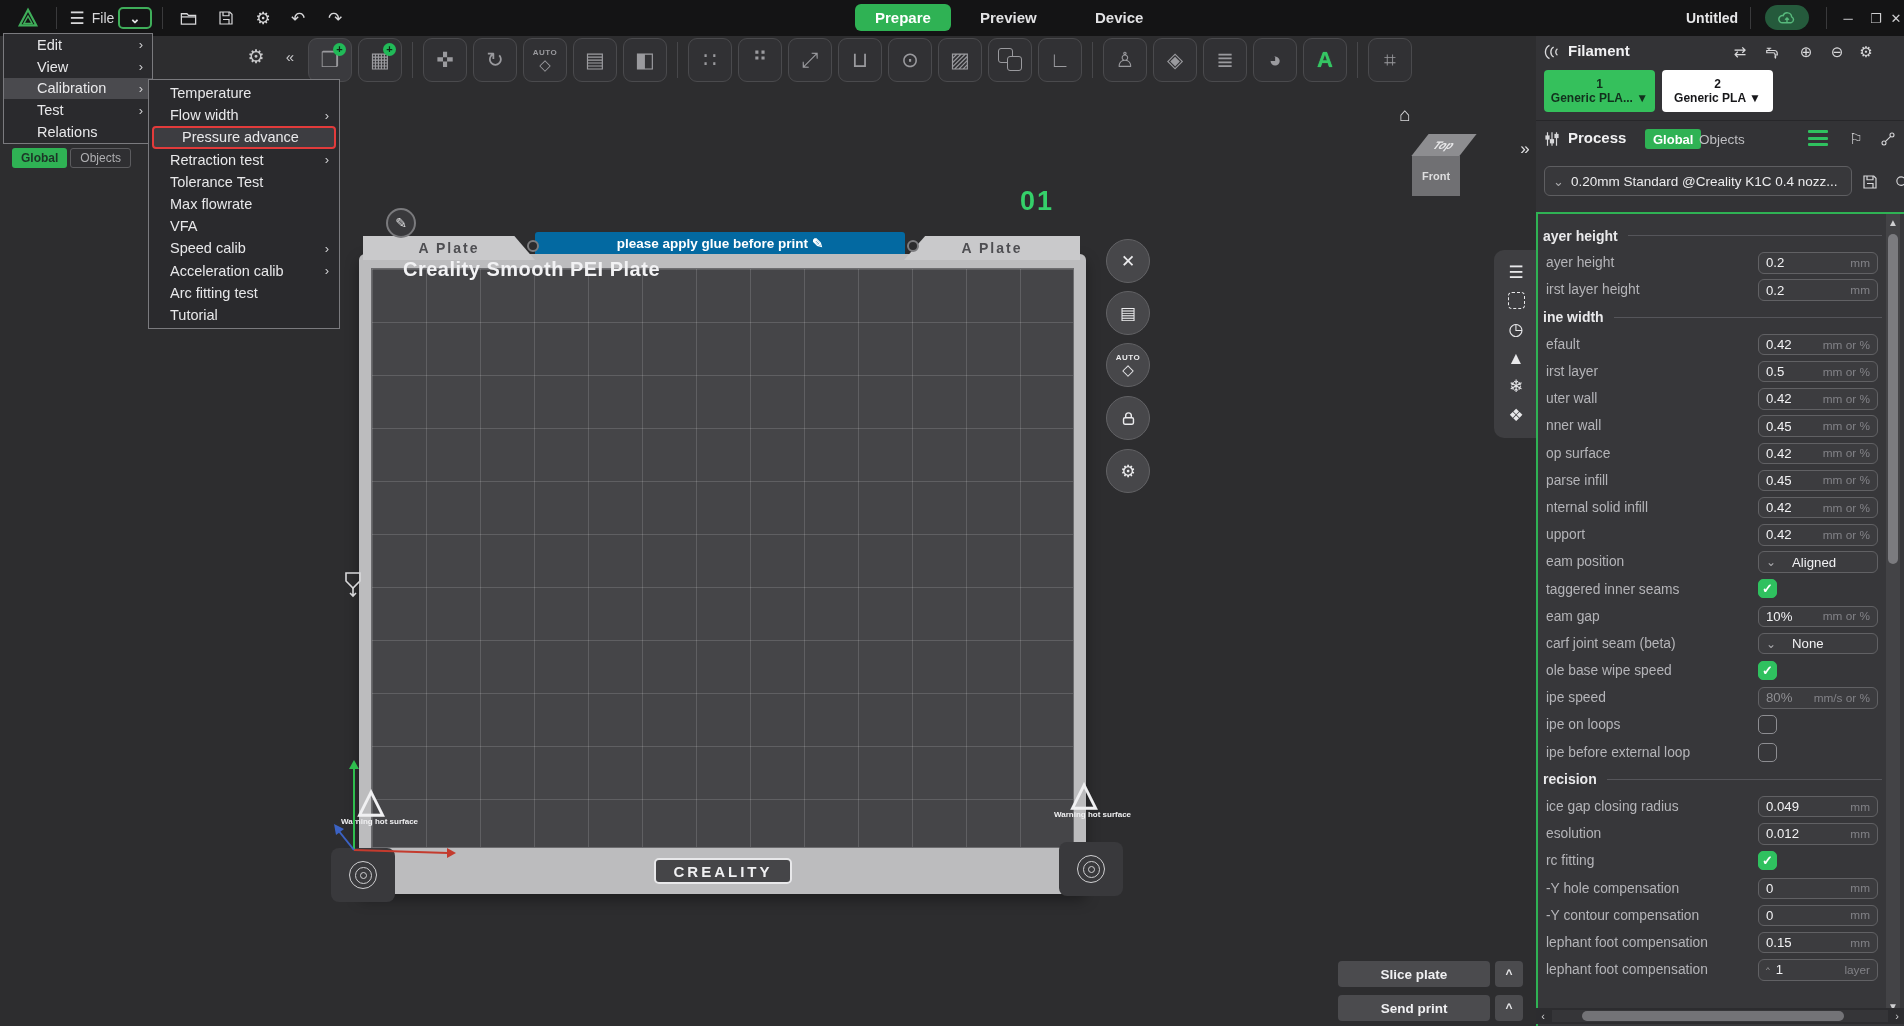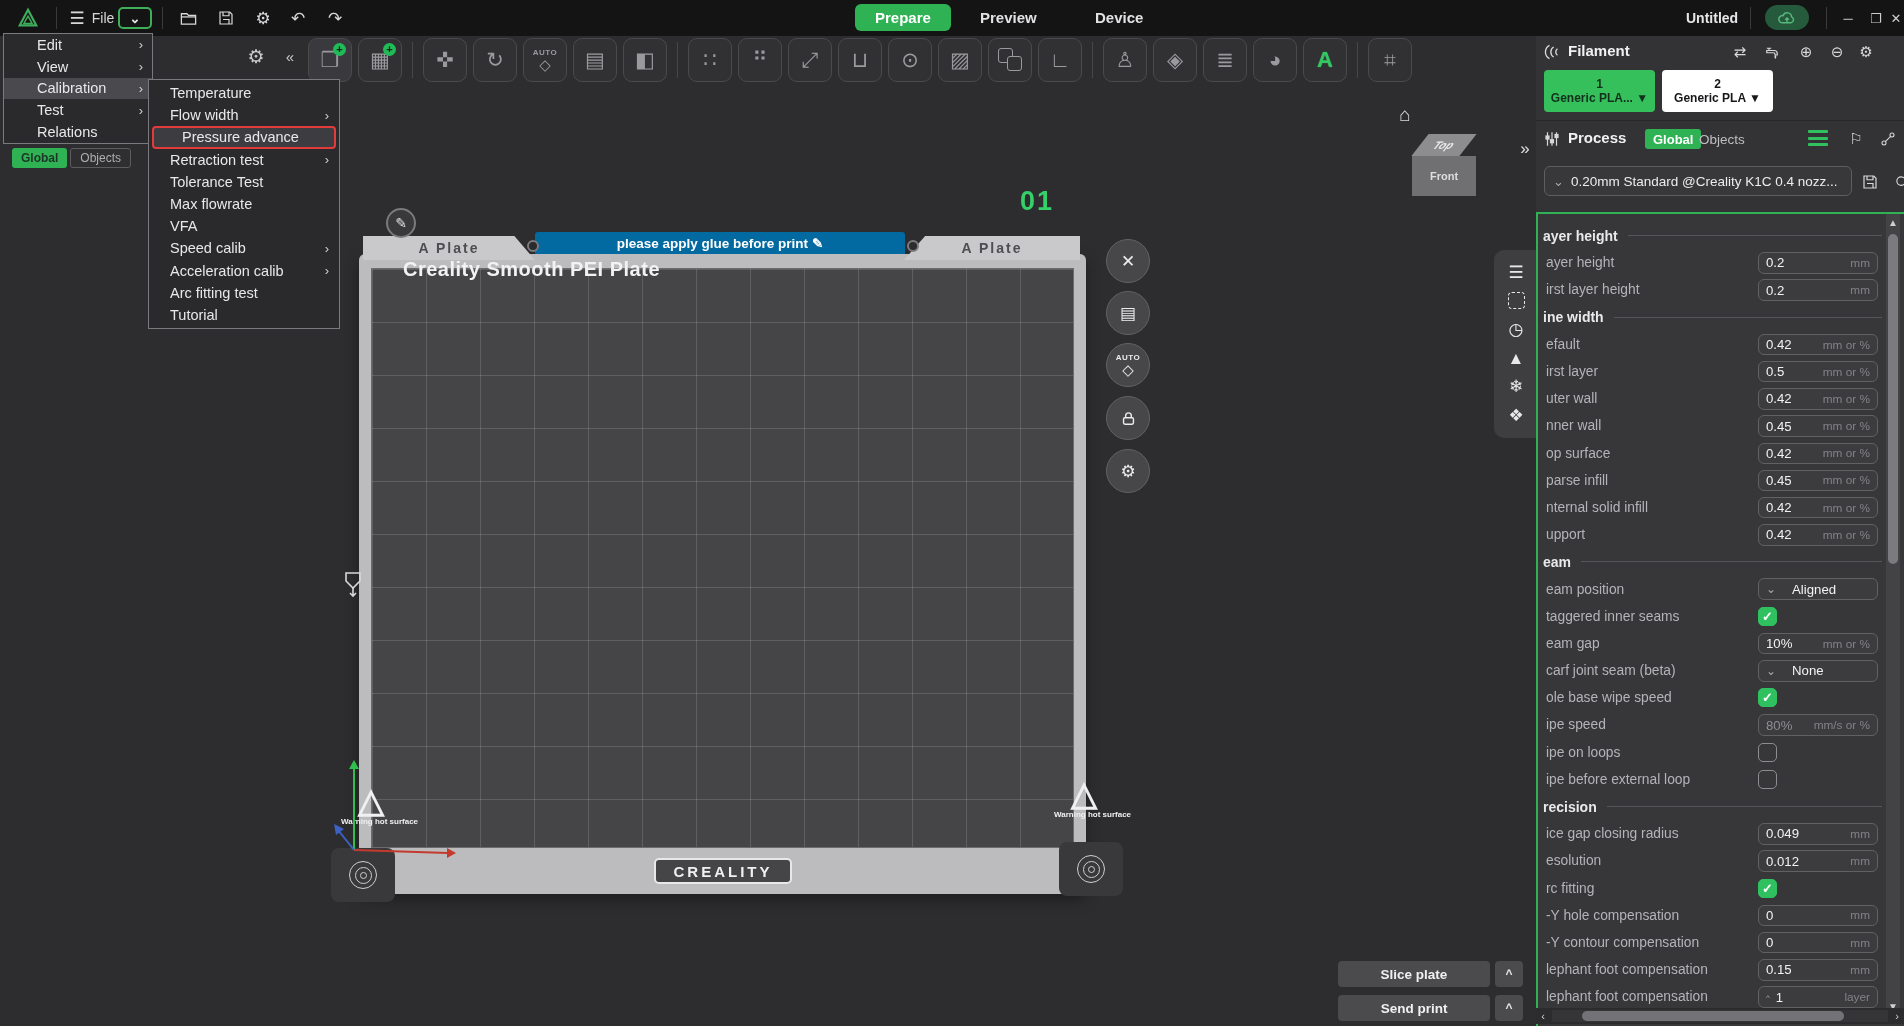"Front" #vc-front { width: 64px -> 48px }
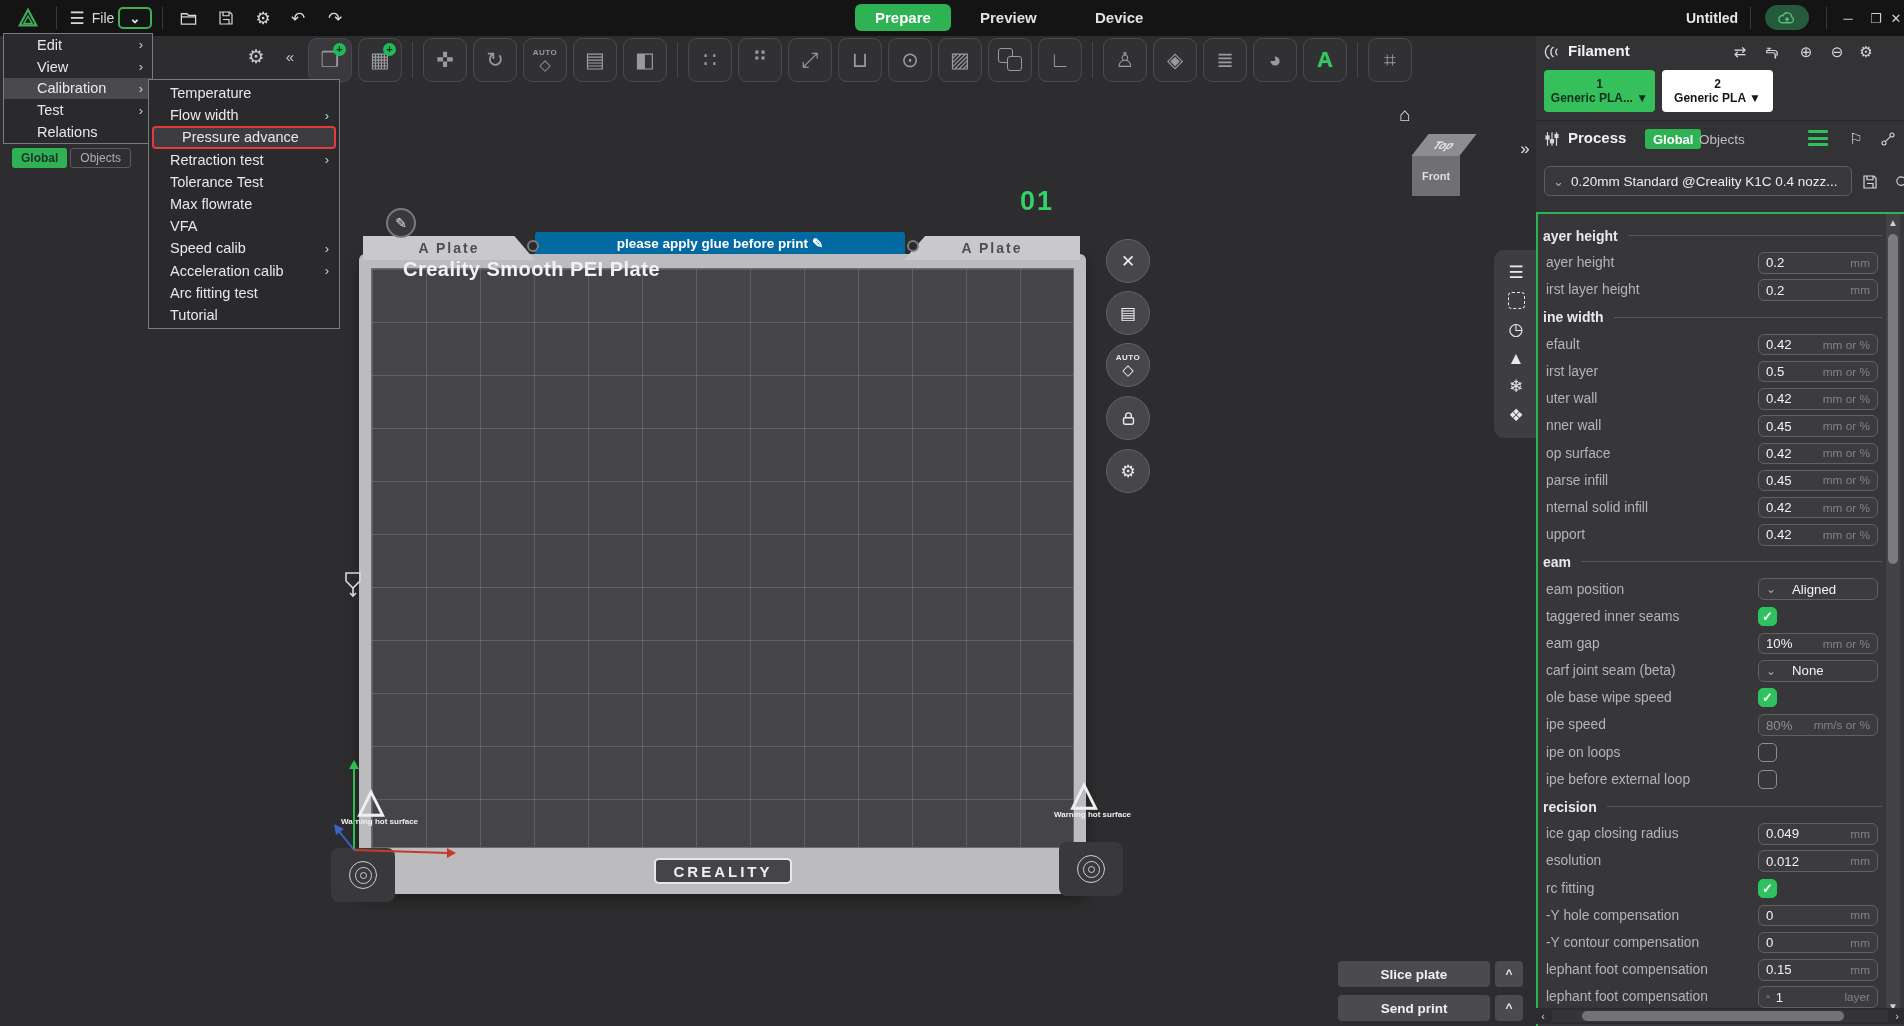"eam" div.psec { html: <div> <b>eam</b> <i></i> </div> -> none }
